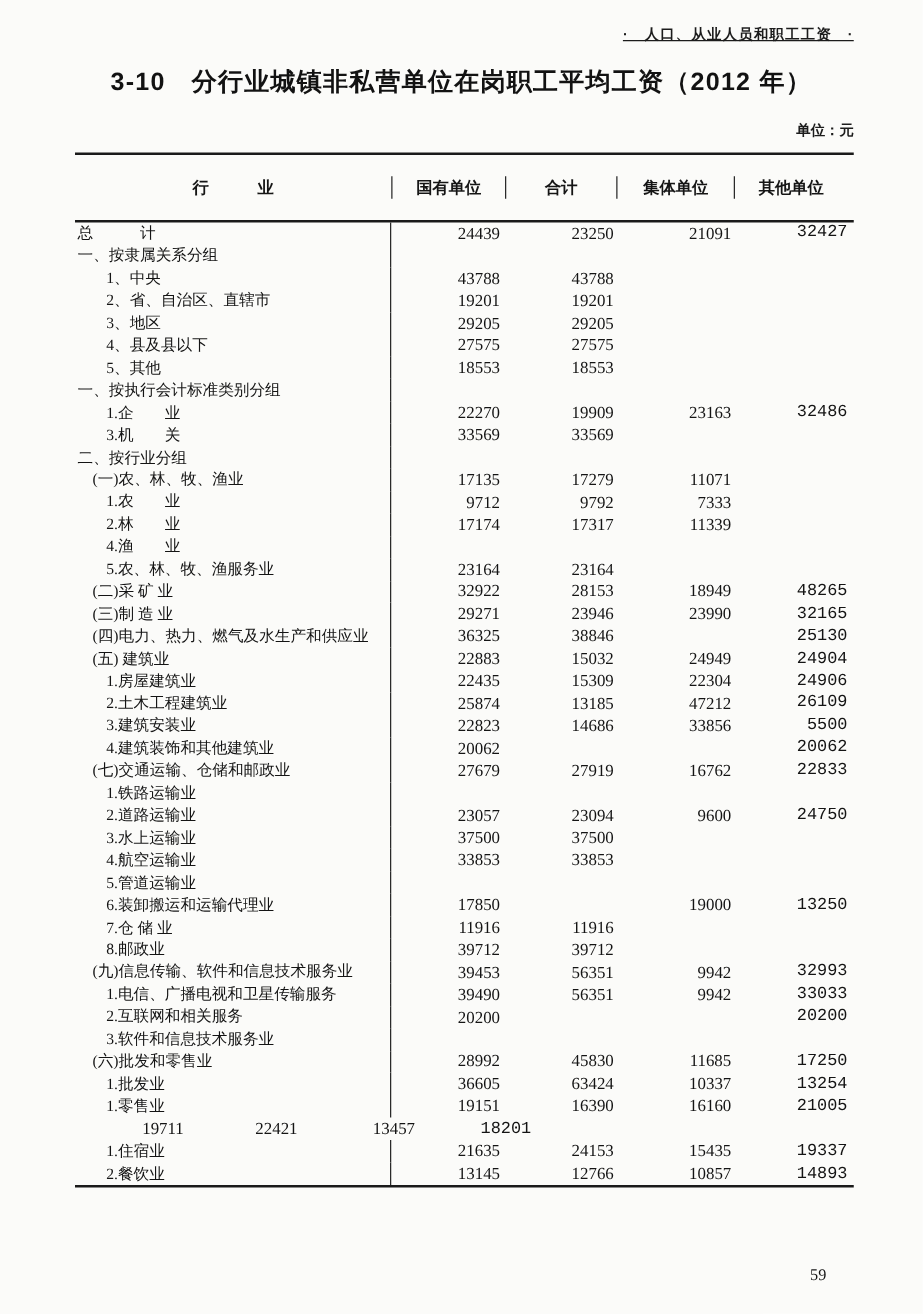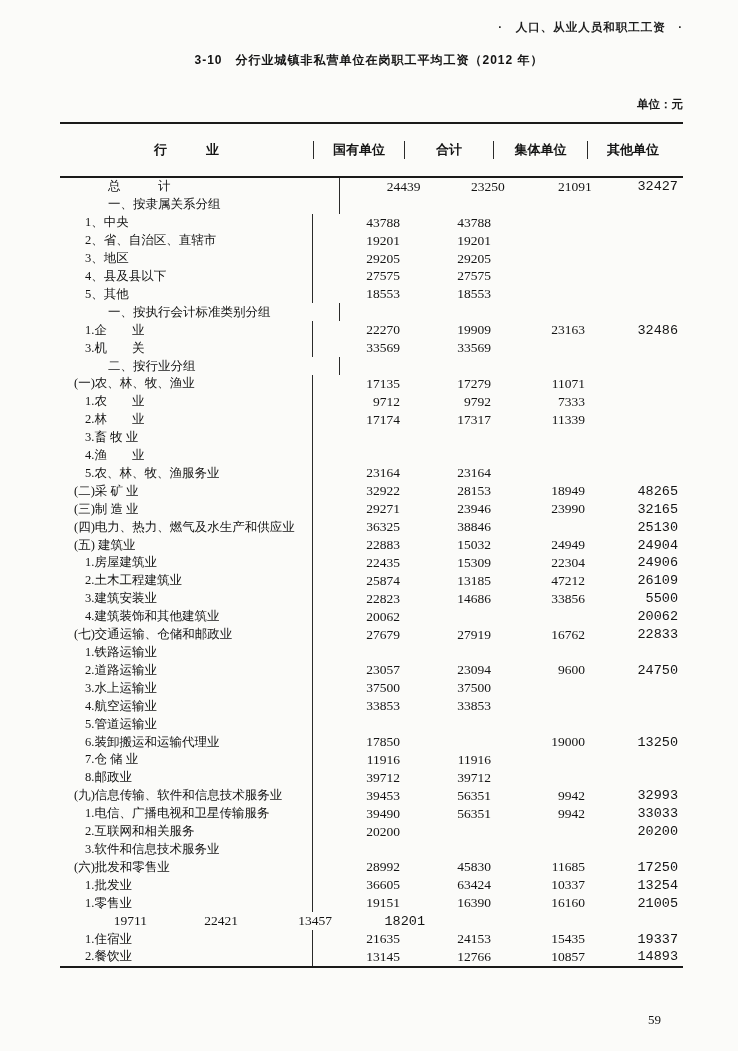"· 人口、从业人员和职工工资 ·" .running-head { text-decoration: none -> underline }
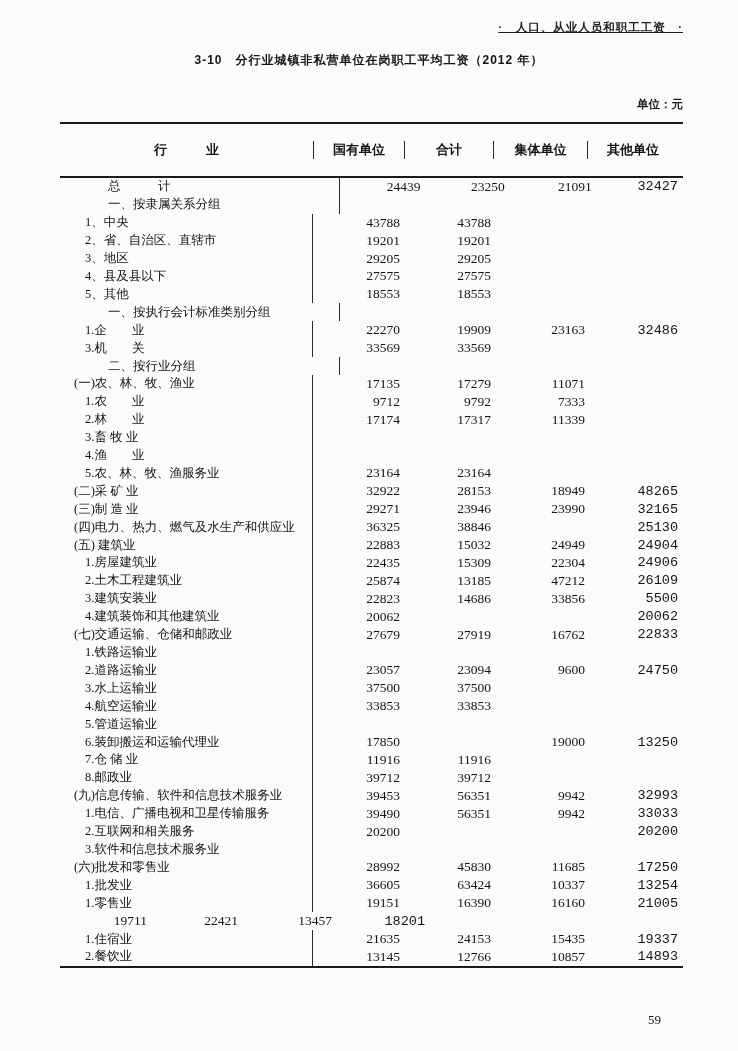"3-10 分行业城镇非私营单位在岗职工平均工资（2012 年）" .title { font-size: 12px -> 20px }
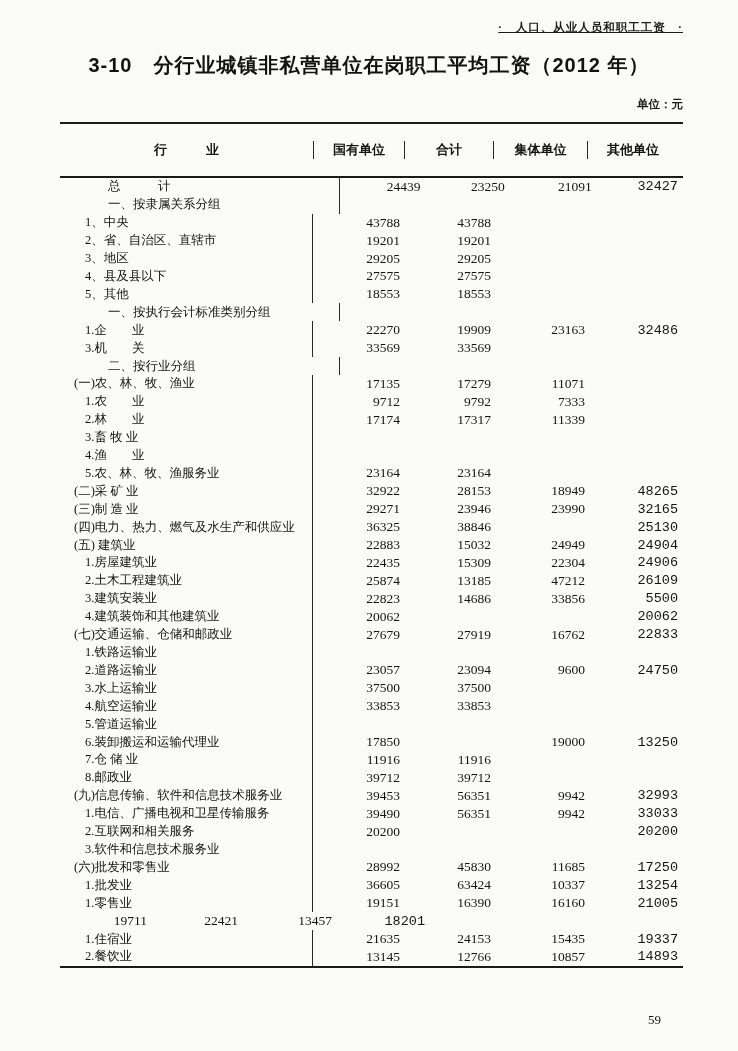"总 计" .indent-0 { margin-left: 46px -> none }
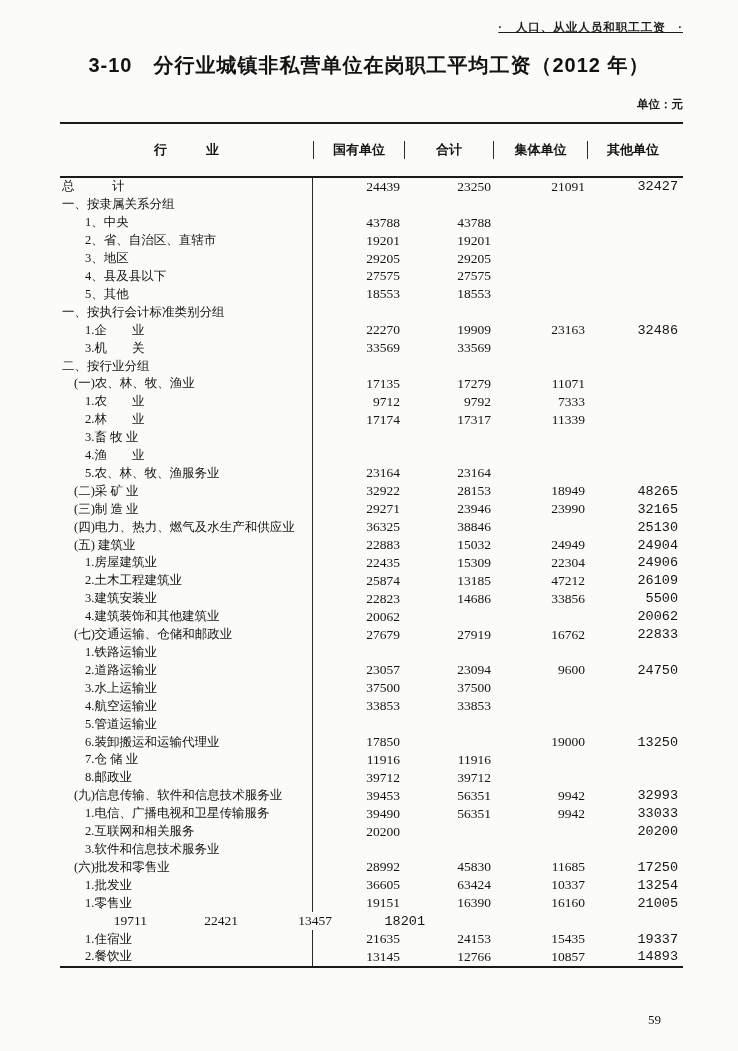"3.畜 牧 业" div.row { html: <div> <div>3.畜 牧 业</div> <div></div> <div></div> <div></div> <div></div> </div> -> none }
